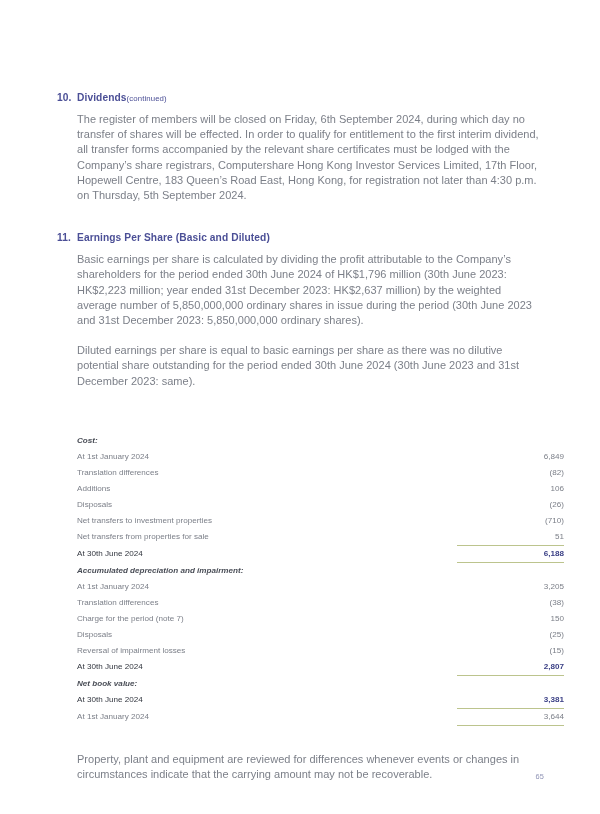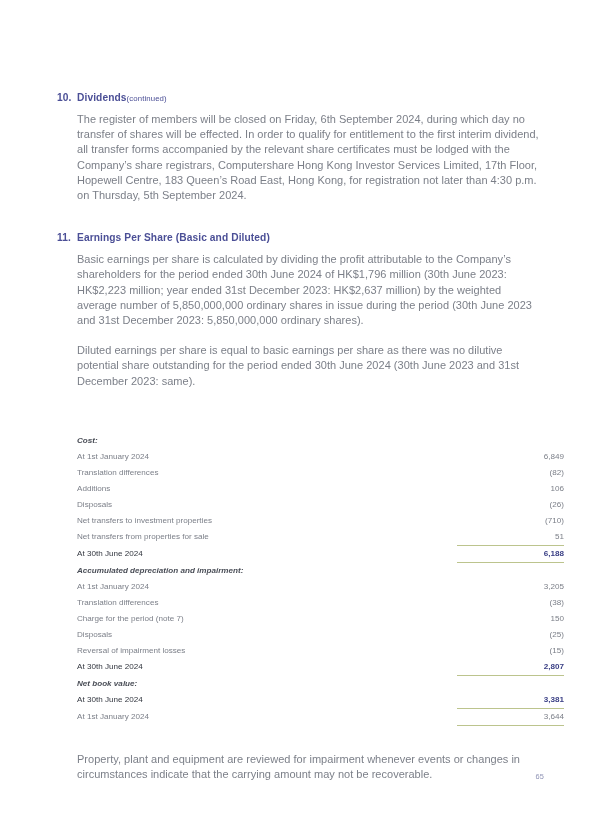"Property, plant and equipment are" p.para { text: impairment -> differences }
